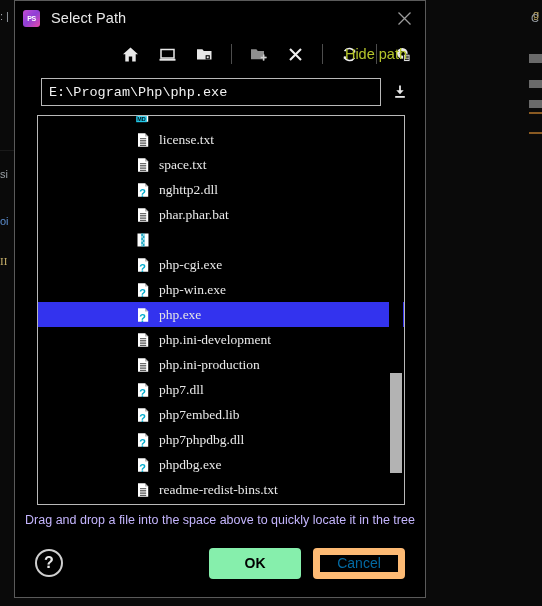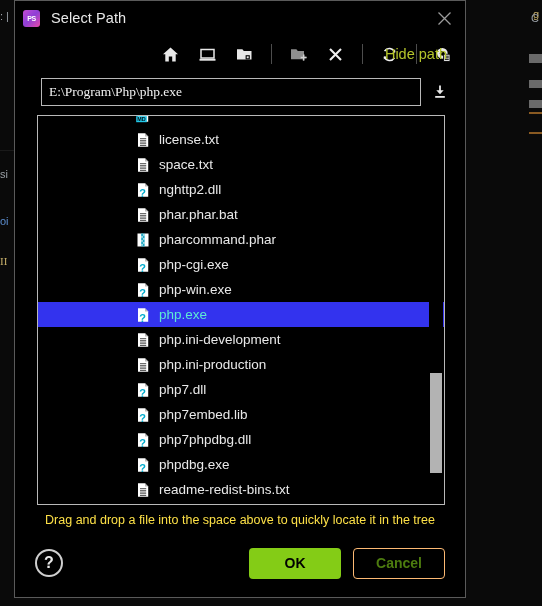"Select Path" #dialog { width: 452px -> 412px }
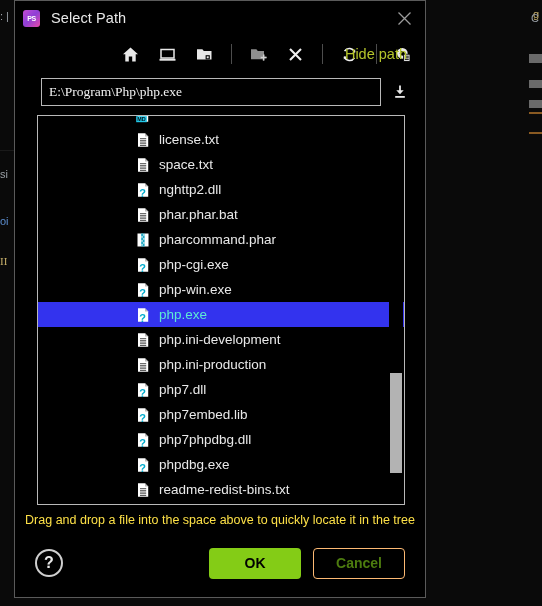"E:\Program\Php\php.exe" #path-input { font-family: Liberation Serif, serif -> Liberation Mono, monospace }
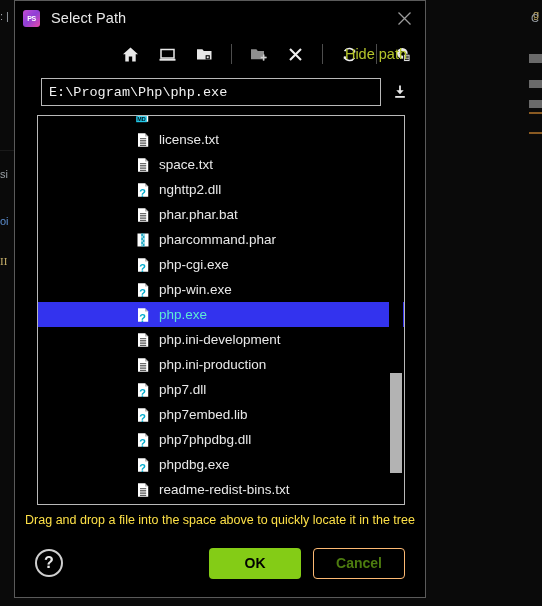"license.txt" .row .fname { font-family: none -> Liberation Serif, serif }
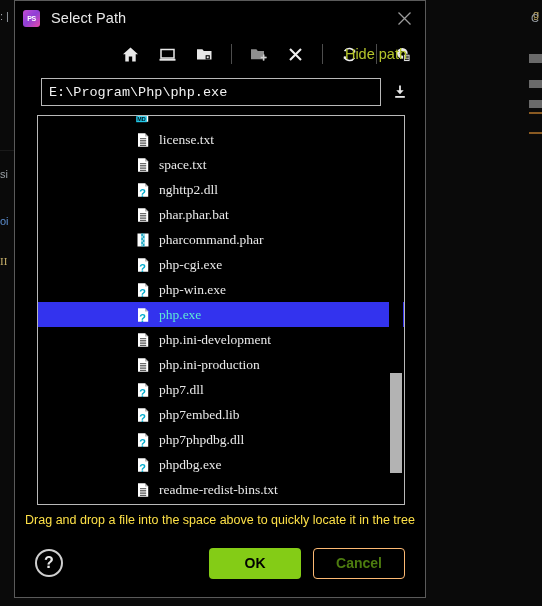"pharcommand.phar" span.fname { html: <span>pharcommand.phar</span> -> none }
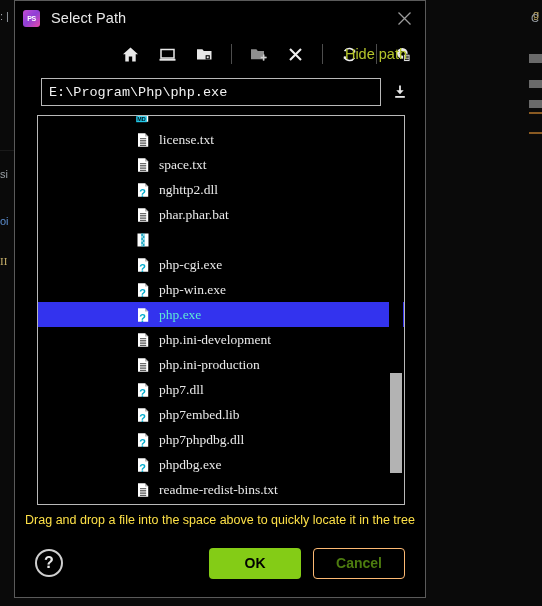"php.exe" .row.selected .fname { color: #5eead4 -> #e5e5e5 }
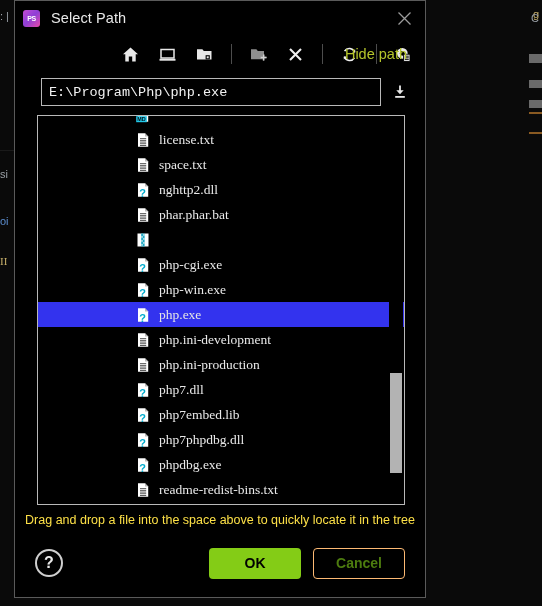"Drag and drop a file" #hint { color: #fde047 -> #c4b5fd }
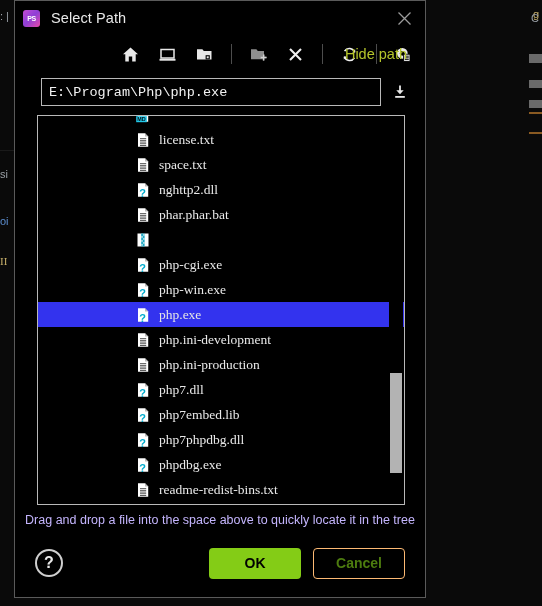"OK" #ok-btn { background: #84cc16 -> #86efac }
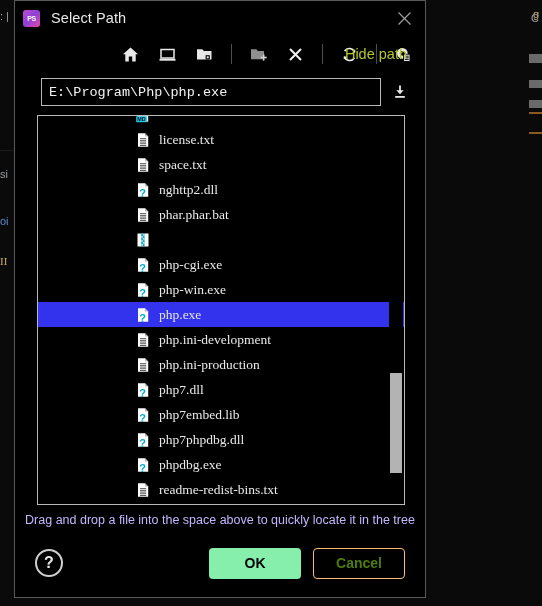"Cancel" #cancel-btn { border: 1px solid #fdba74 -> 7px solid #fdba74; color: #4d7c0f -> #0369a1; font-weight: bold -> none }
